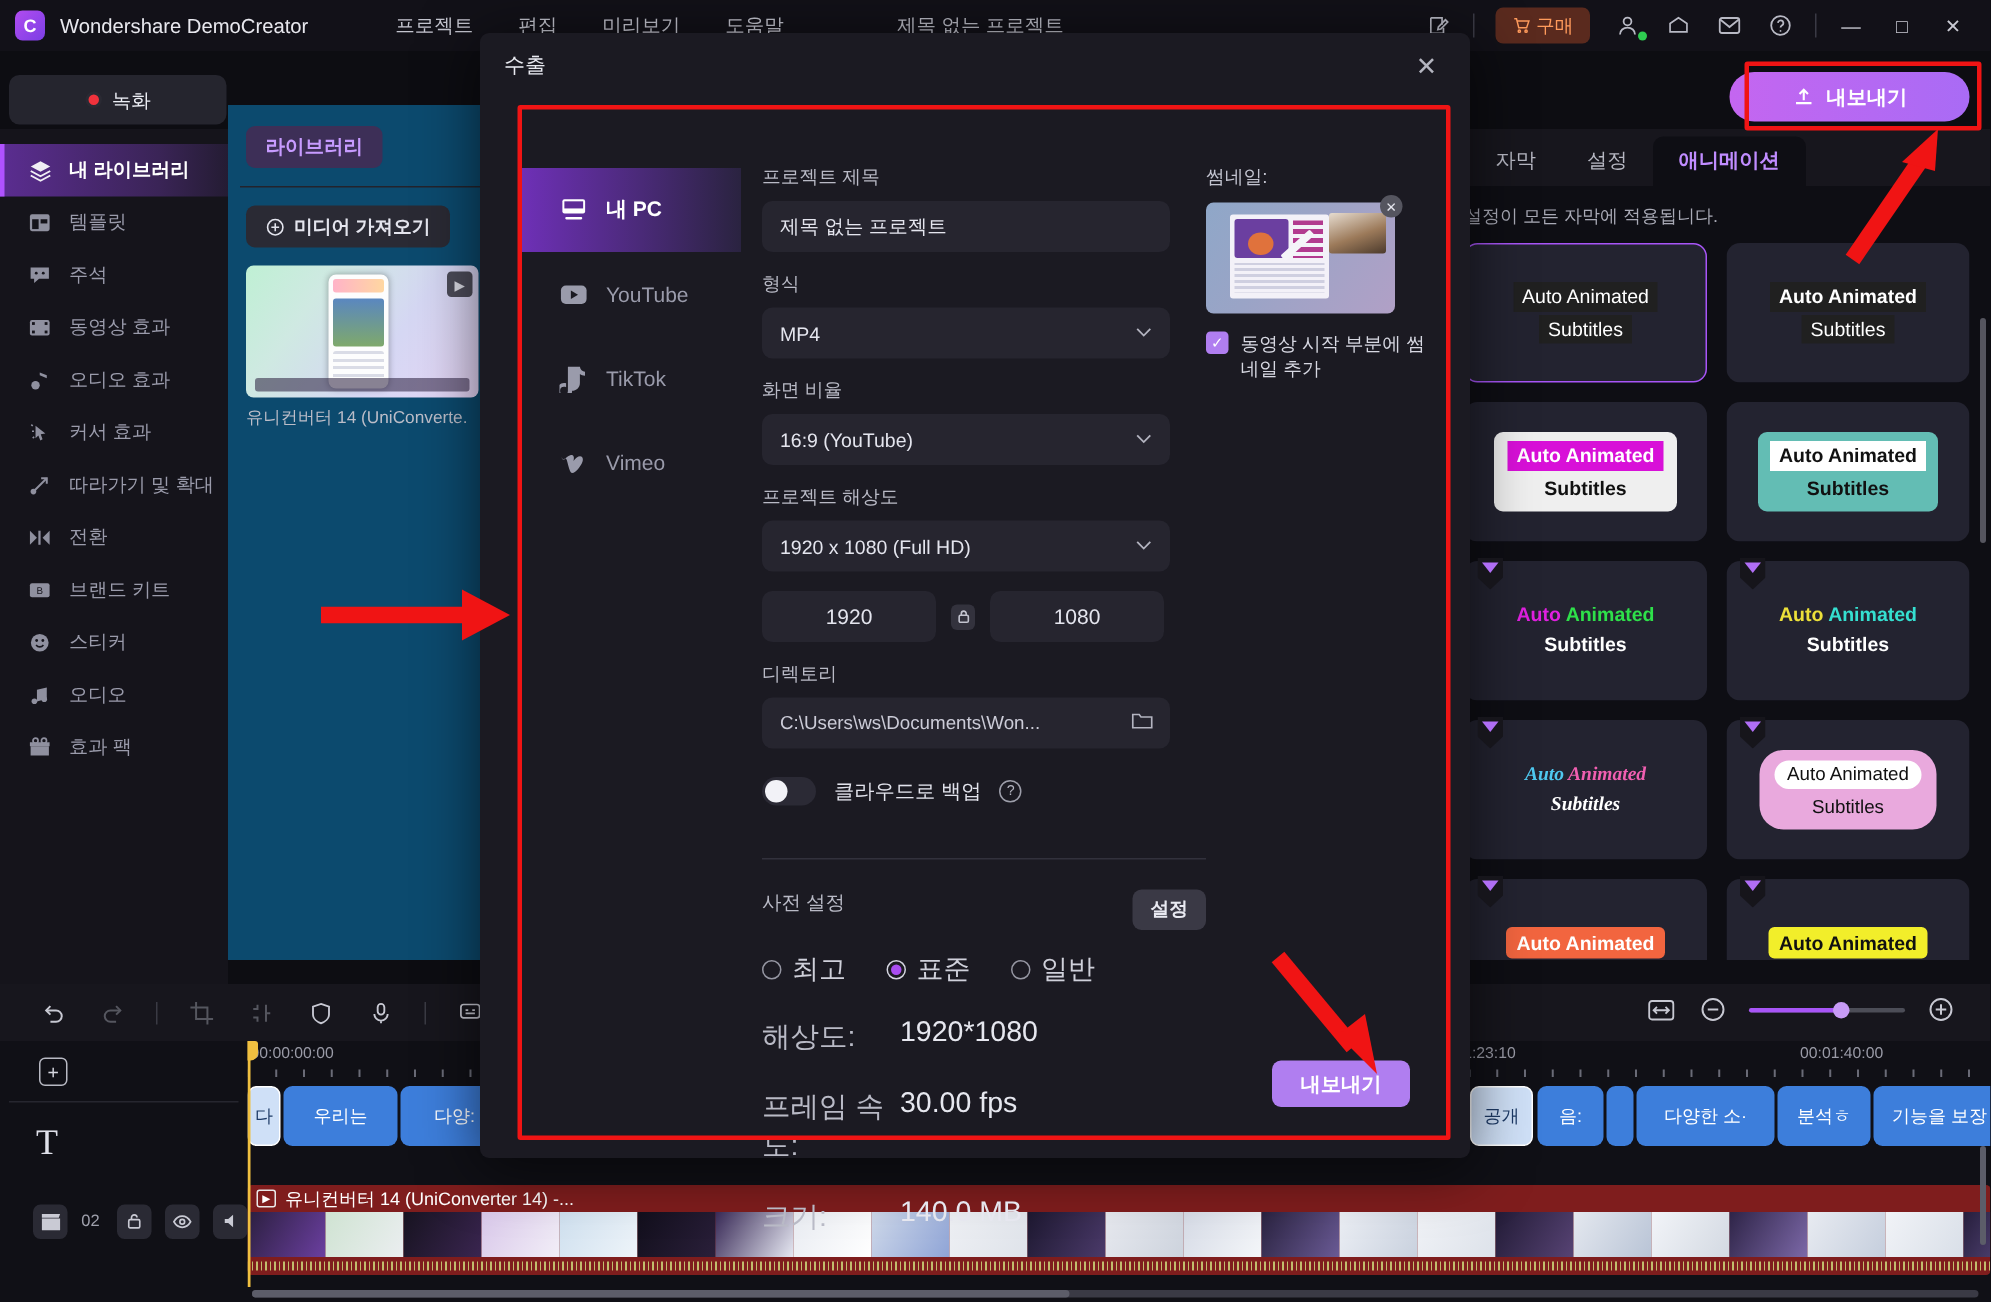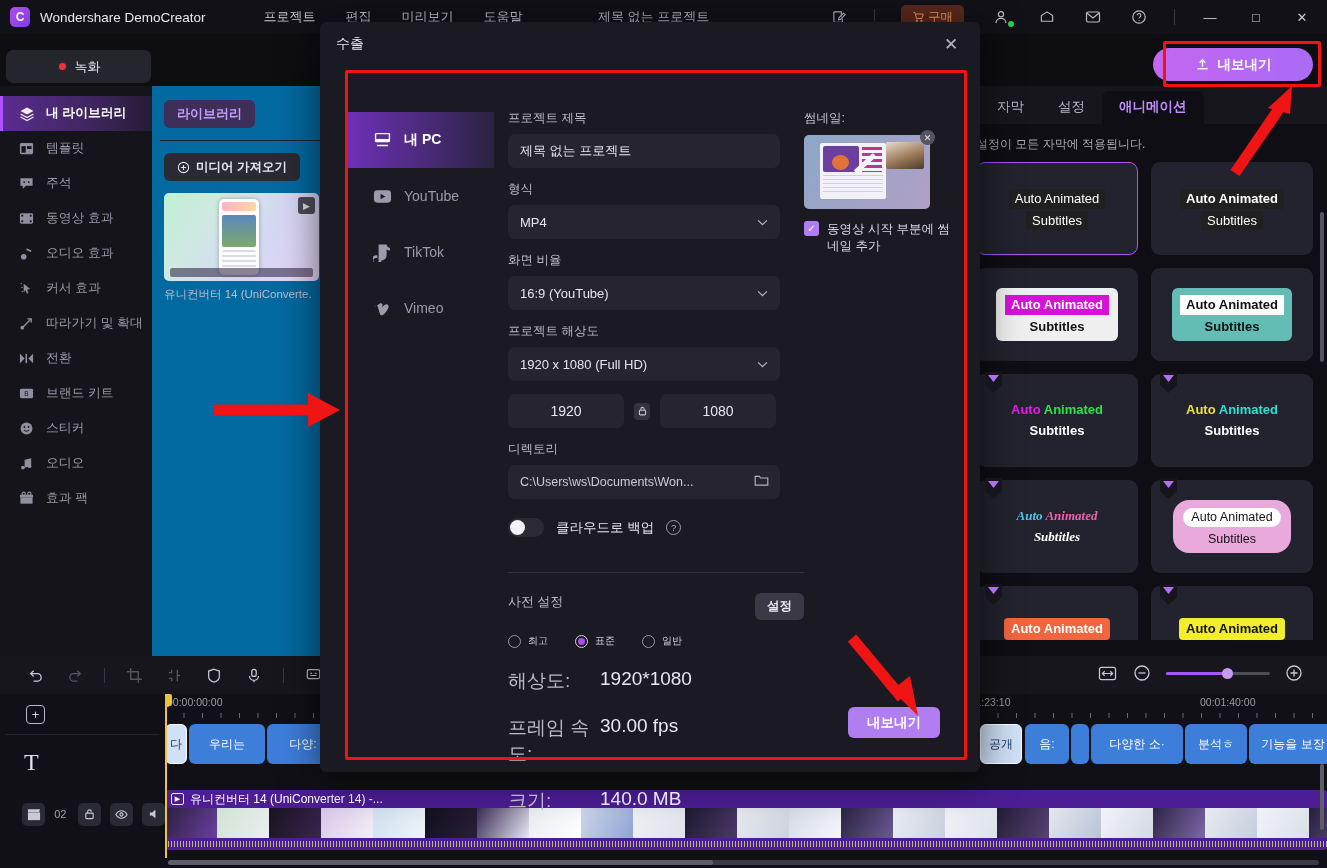"구매" .tb-right { gap: 12px -> 0px }
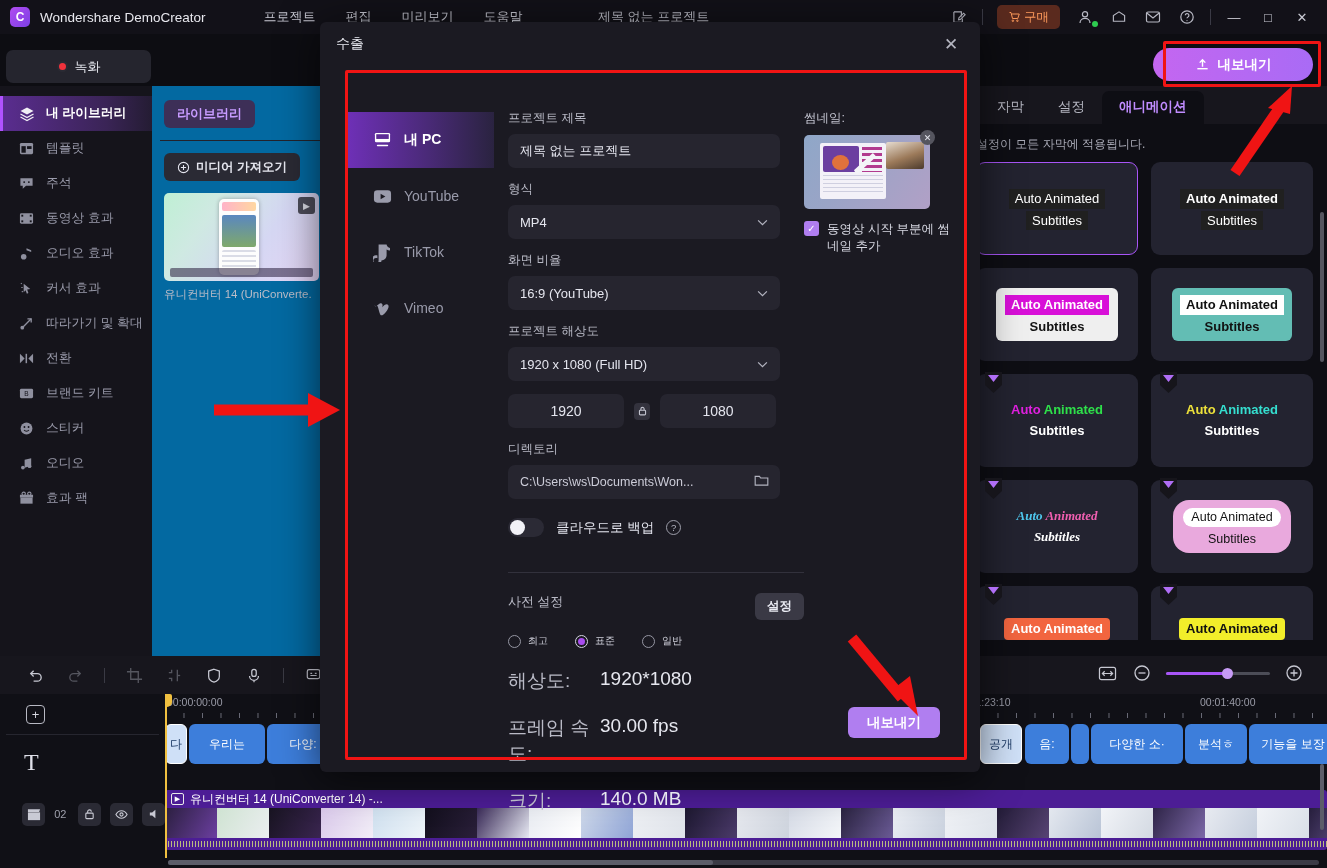"라이브러리" .librarypanel { background: #0369a1 -> #0c4a6e; top: 86px -> 70px }
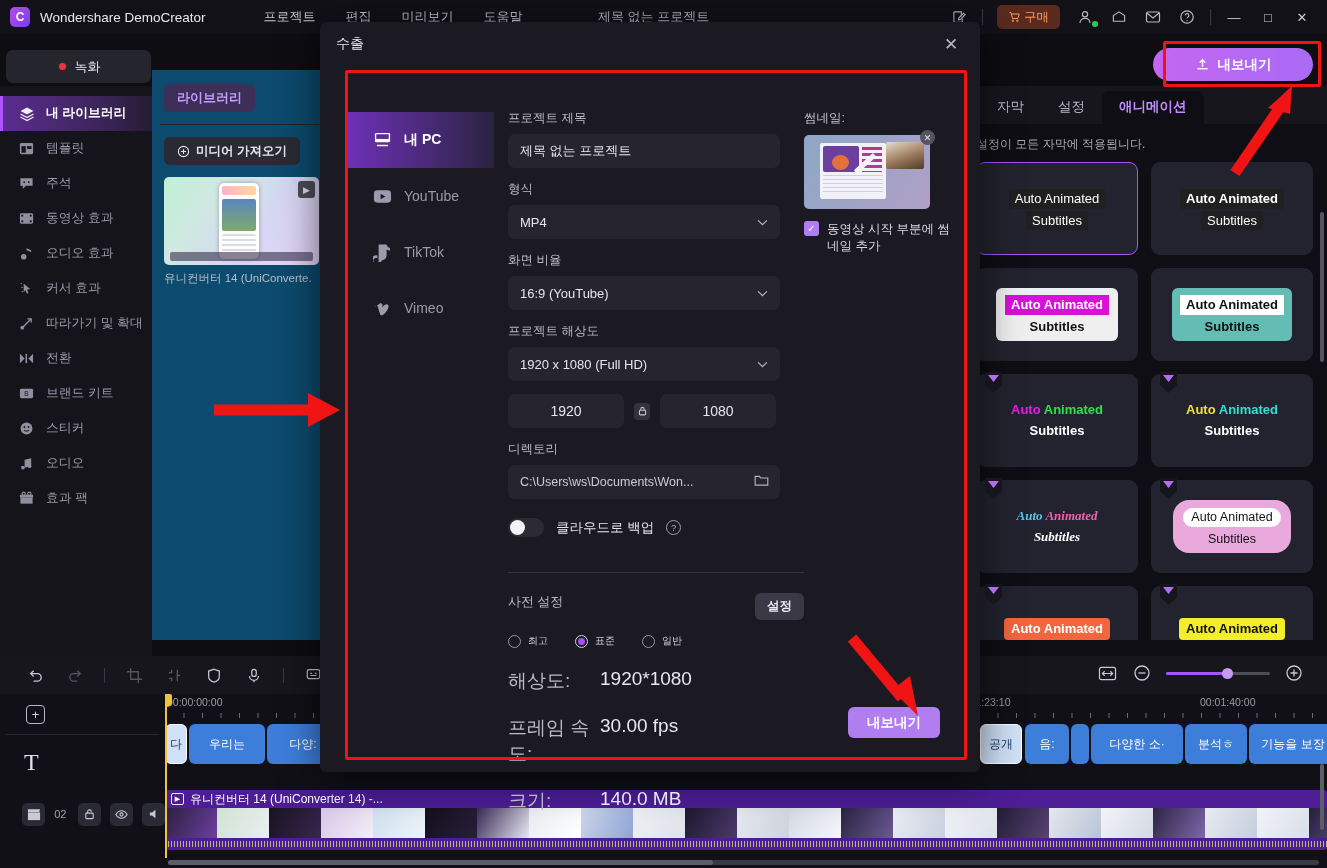"최고" .radio { font-size: 10px -> 18px }
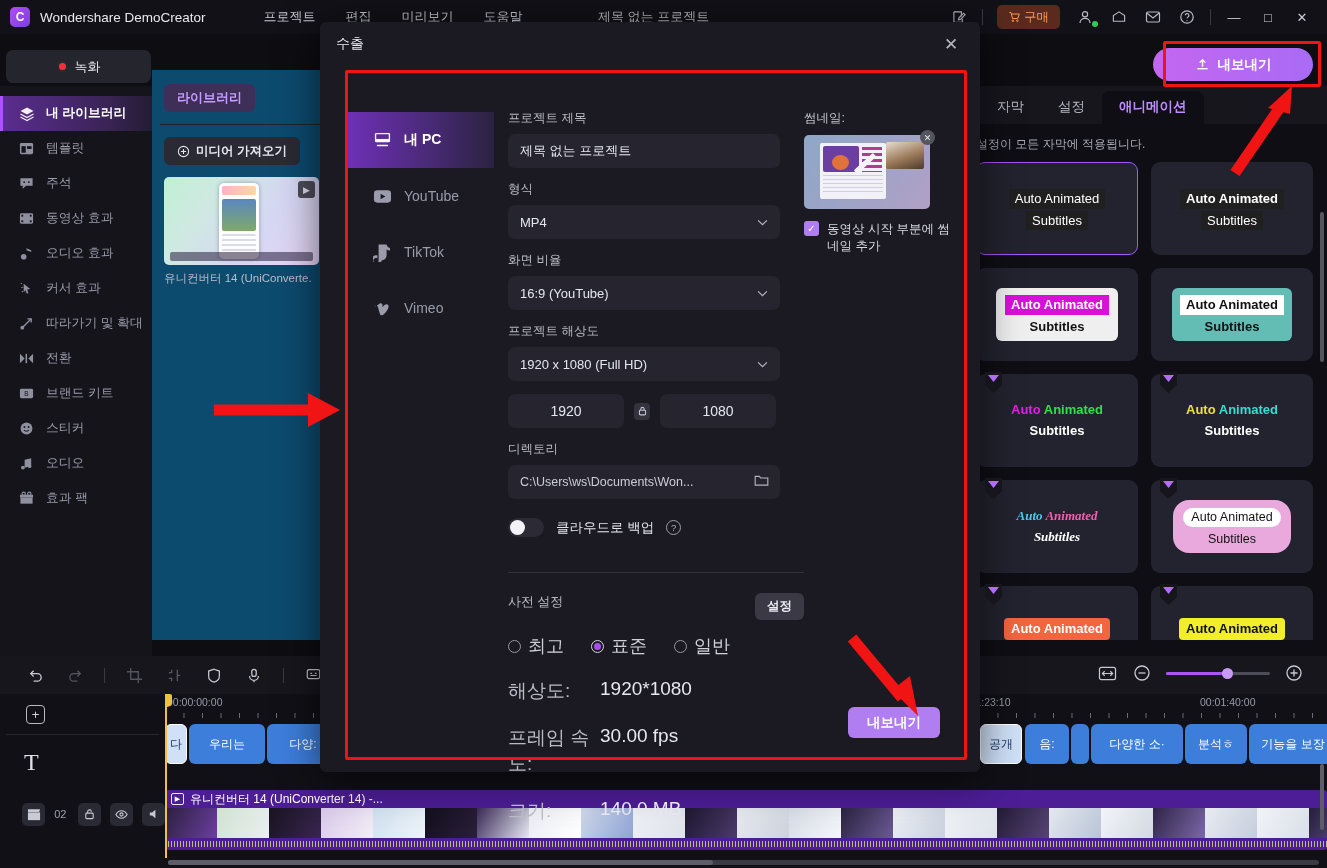"유니컨버터 14 (UniConverter 14) -..." .vidtrack { background: #4c1d95 -> #7f1d1d }
